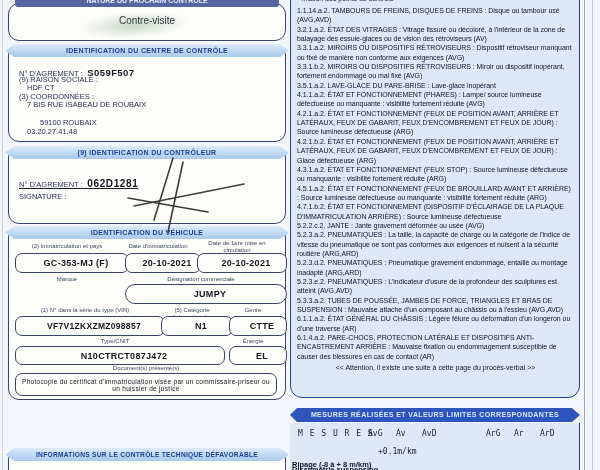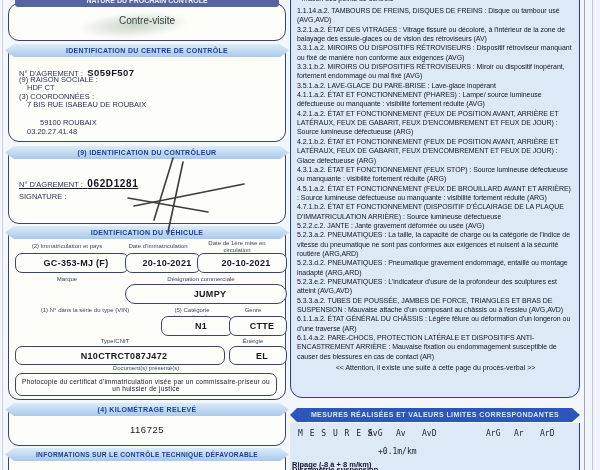"VF7V1ZKXZMZ098857" div.fieldbox { html: none -> <div>VF7V1ZKXZMZ098857</div> }
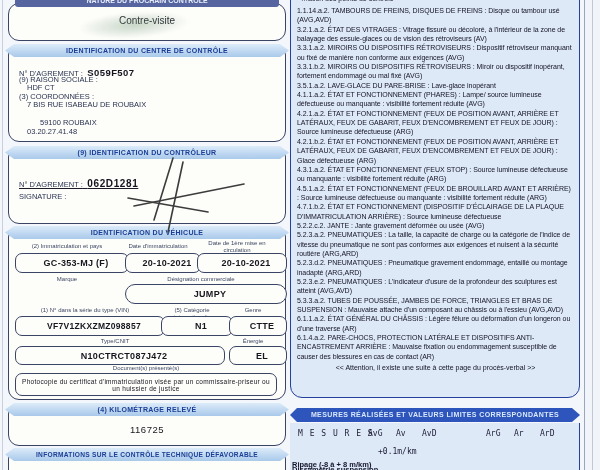"116725" div.box { html: <div> <div>(4) KILOMÉTRAGE RELEVÉ</div> <div>116725</div> </div> -> none }
